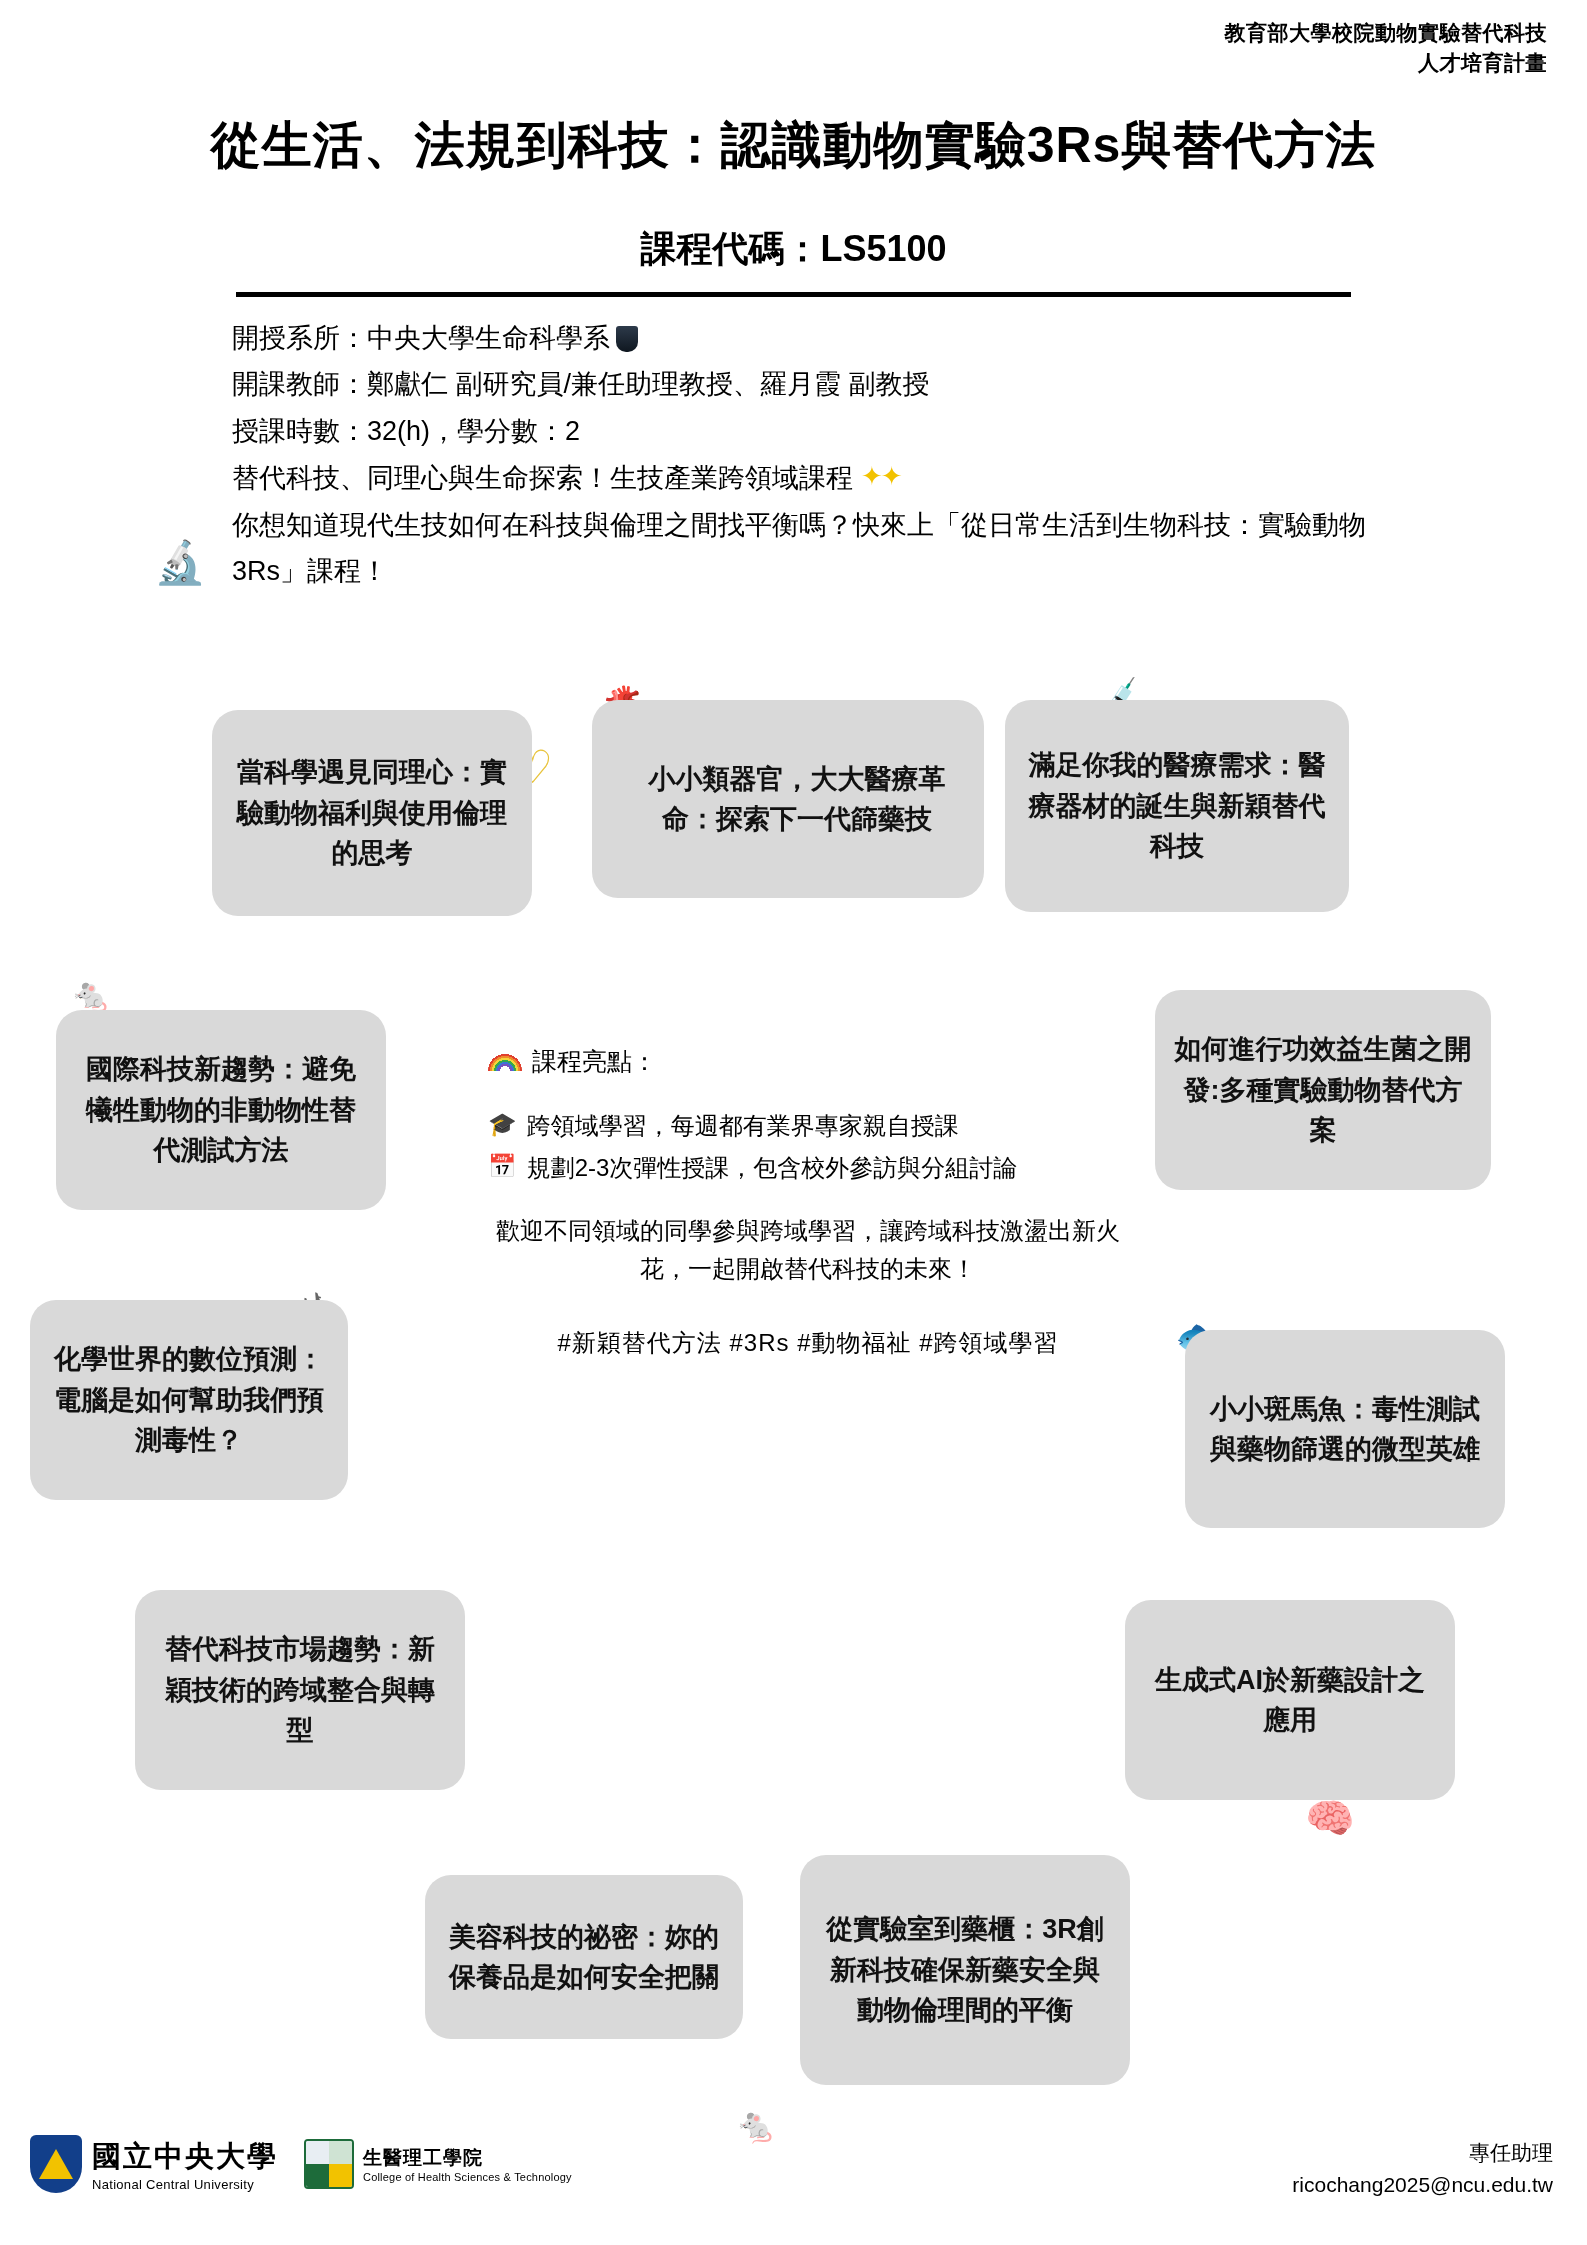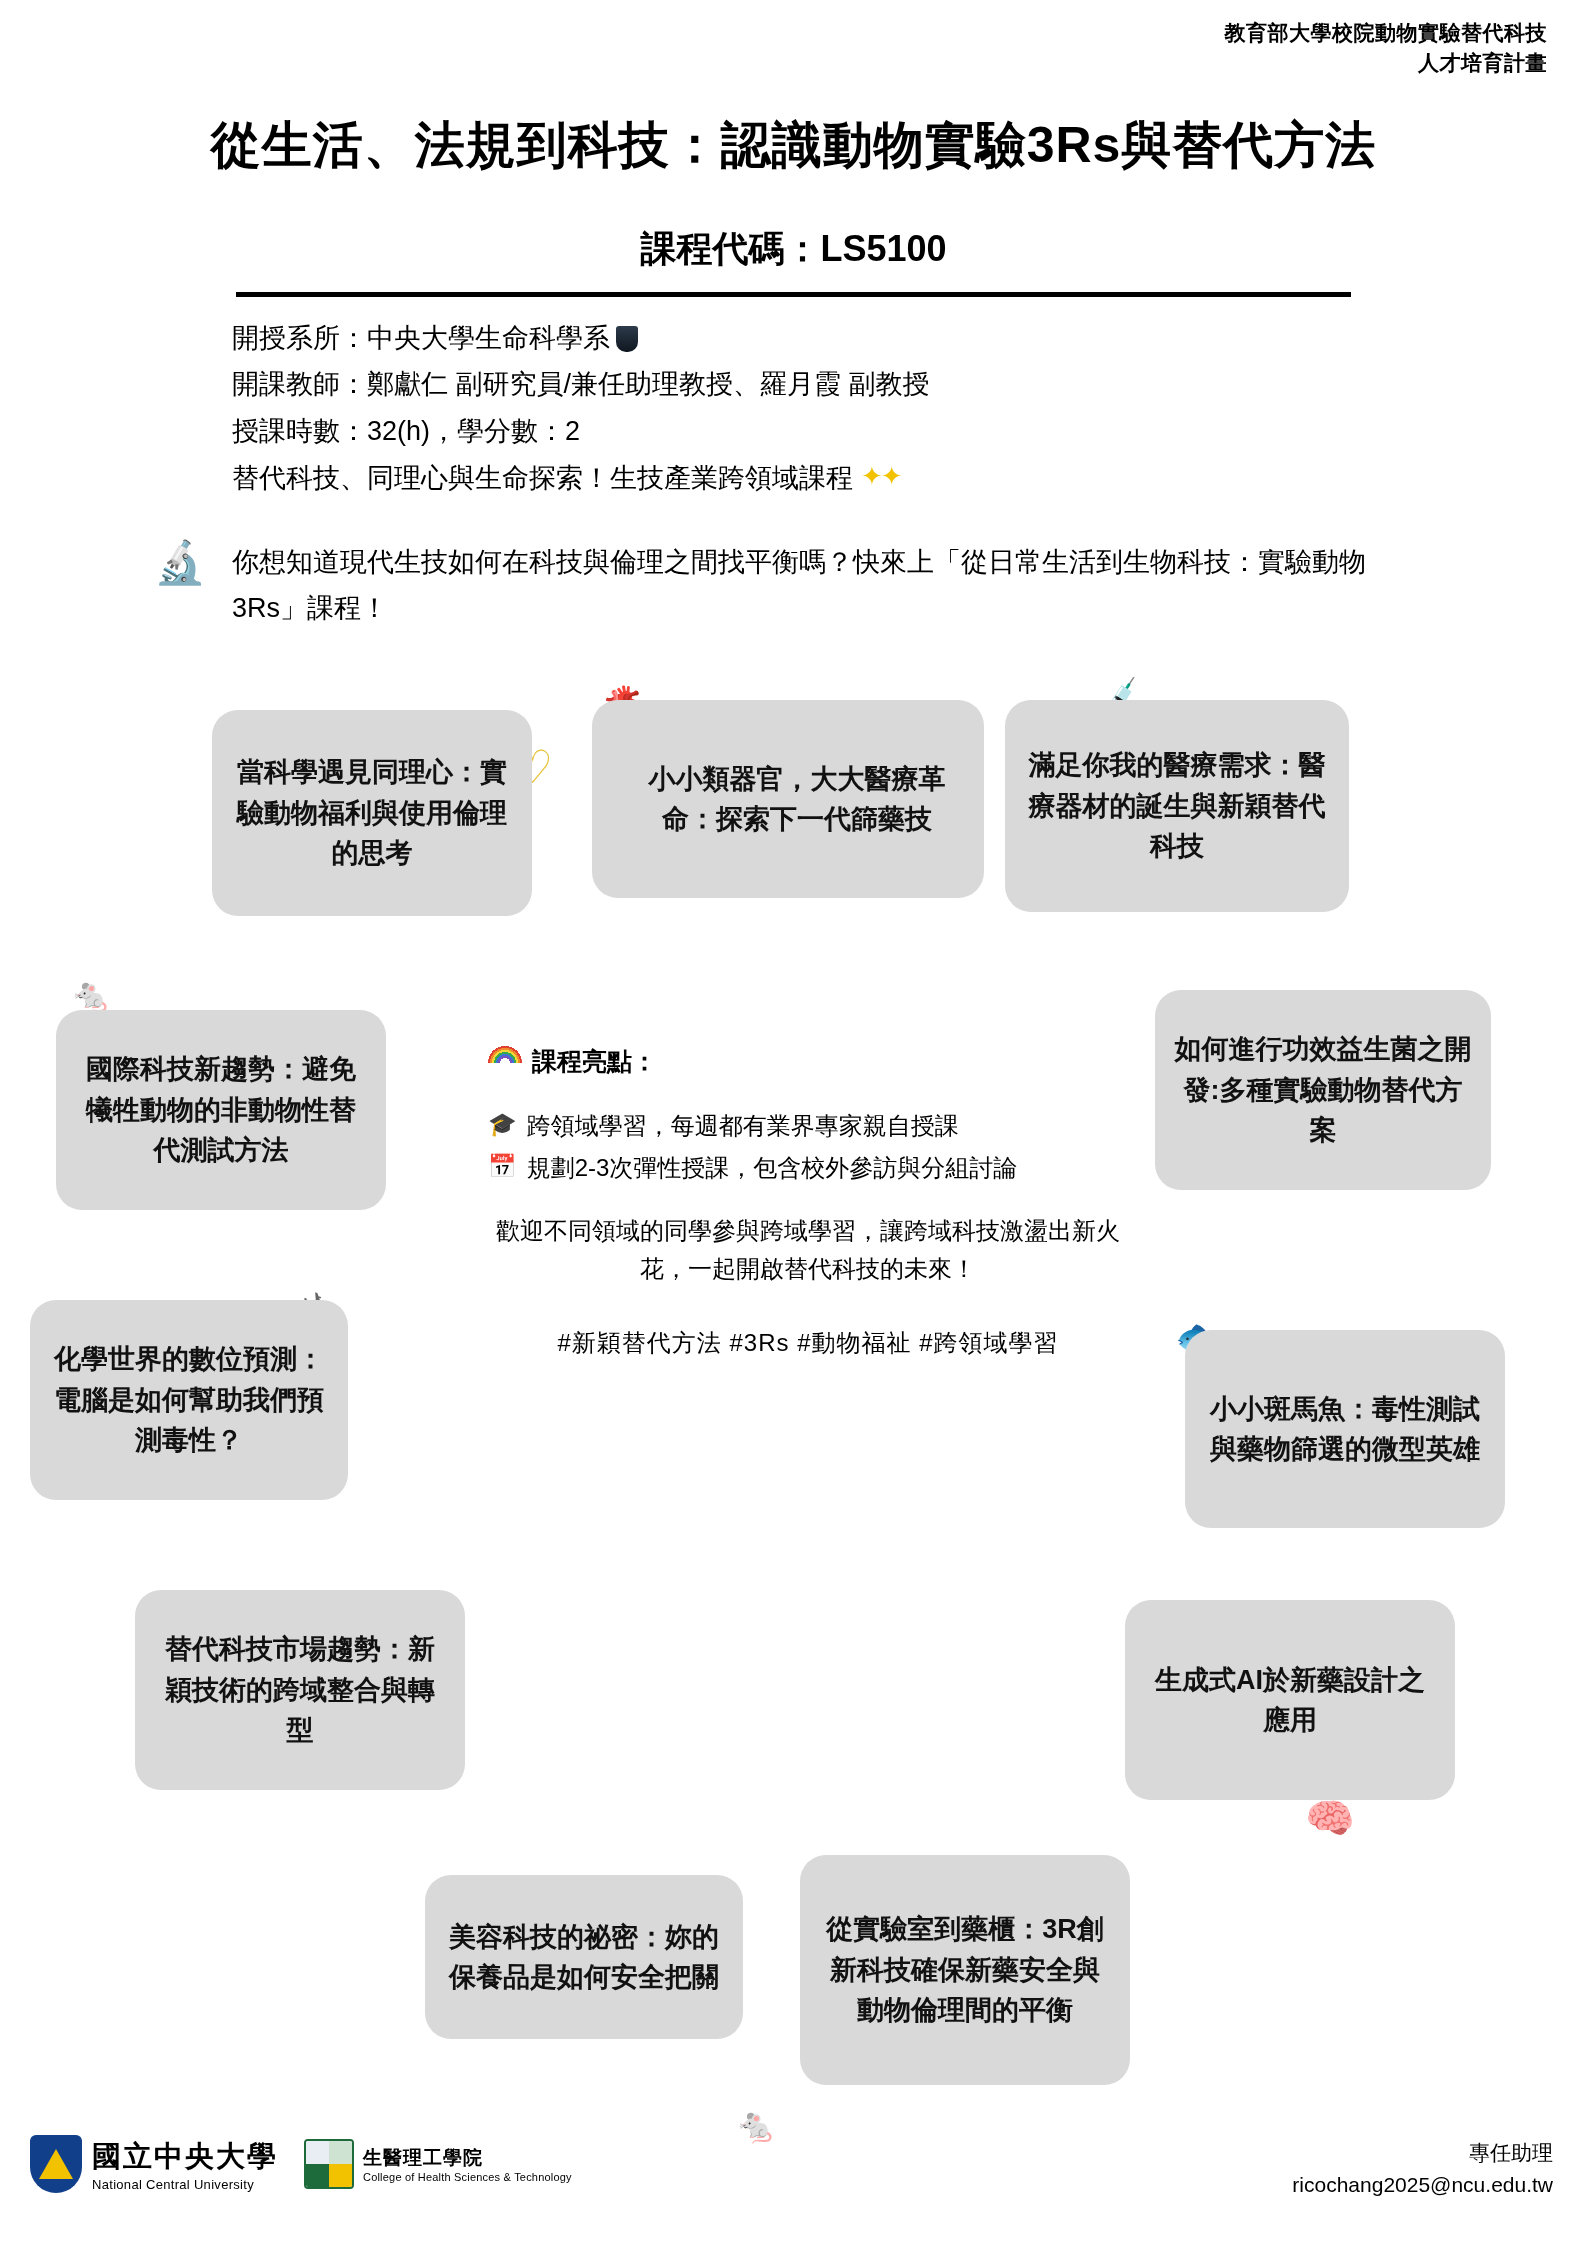"你想知道現代生技如何在科技與倫理之間找平衡嗎？快來上「從日常生活到生物科技：實驗" .info .row.wrap { margin-top: 37px -> none }
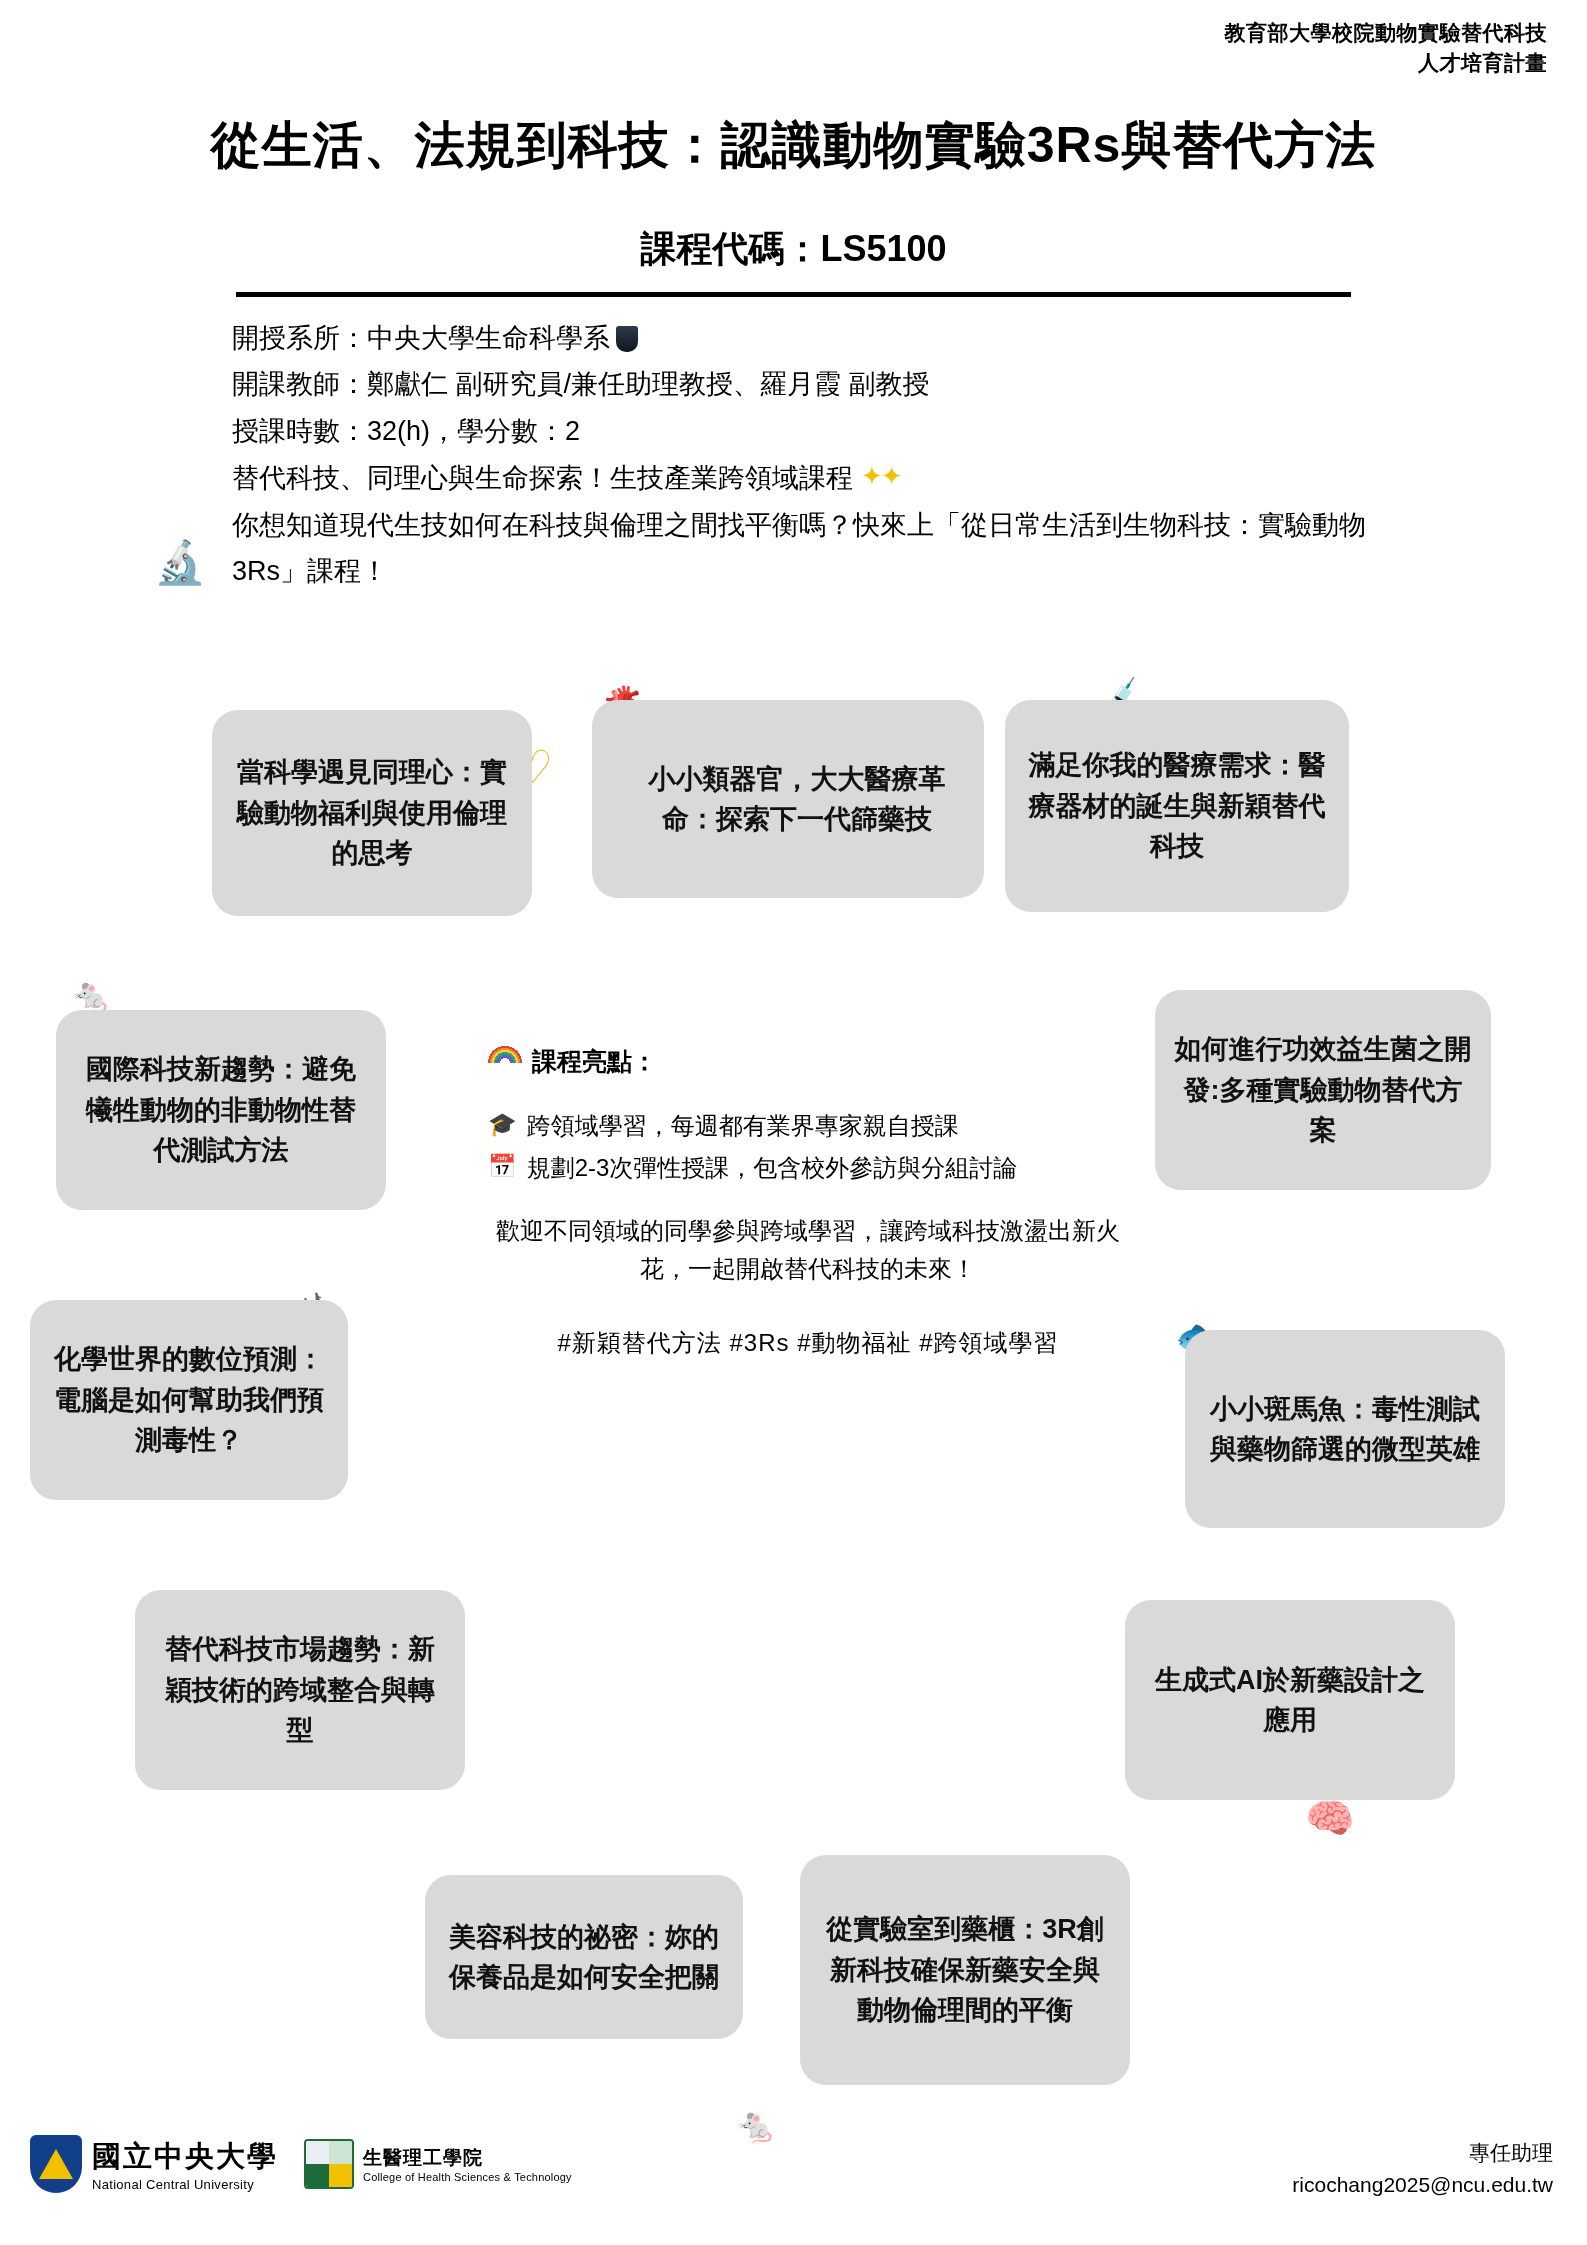"課程亮點：" .hl-head { align-items: none -> center; font-weight: bold -> normal }
